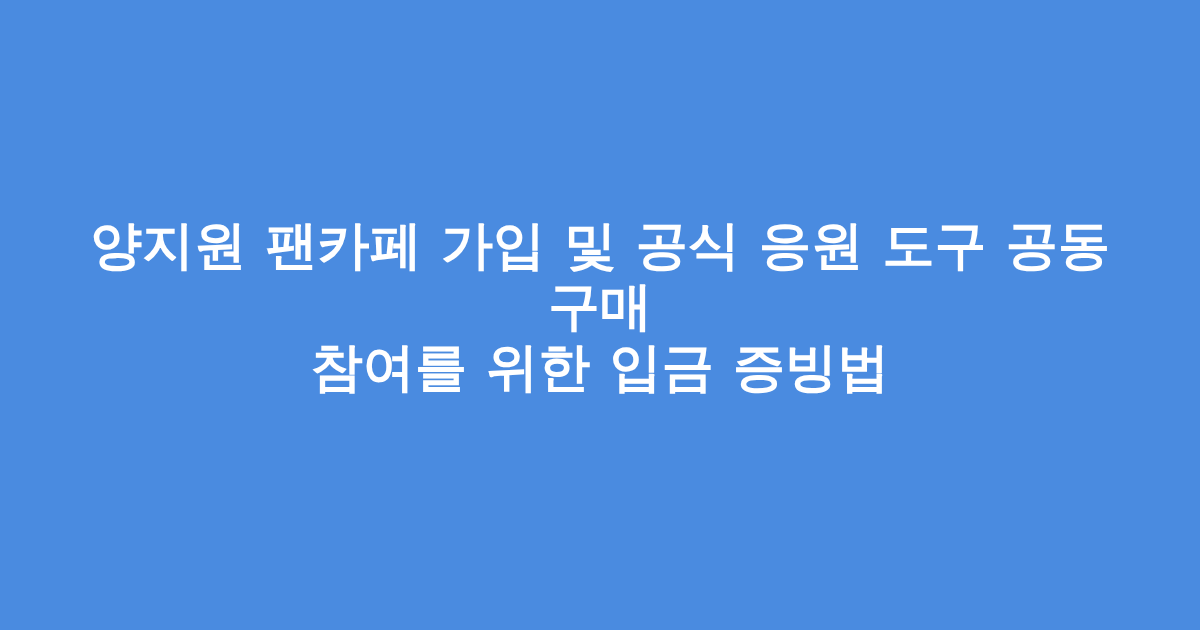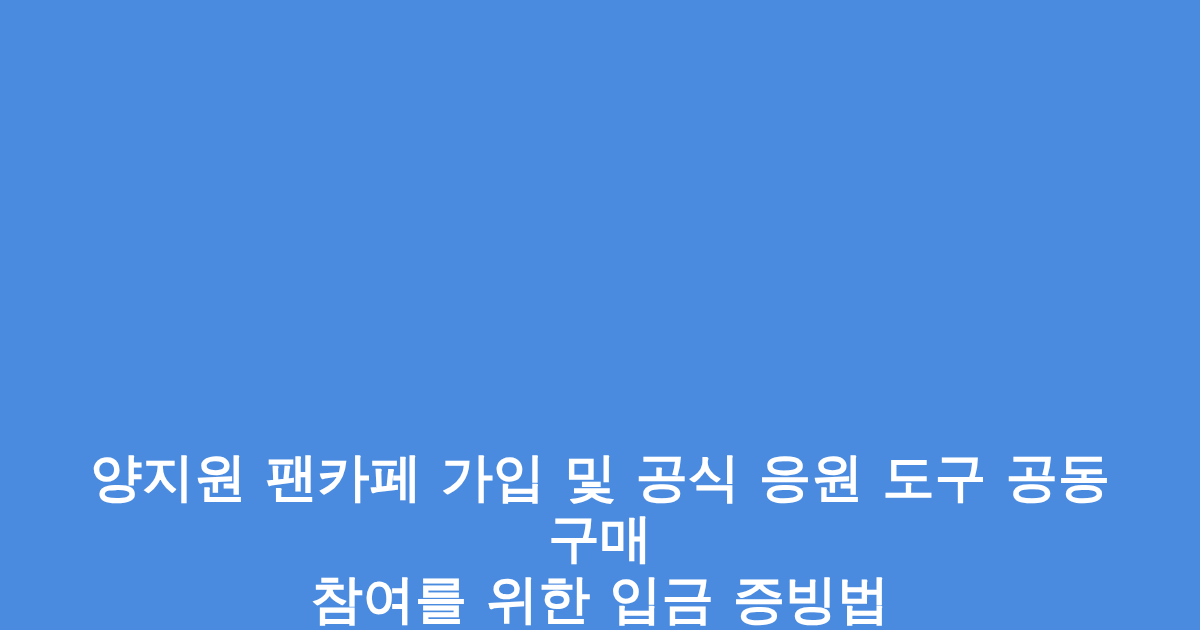"양지원 팬카페 가입 및 공식" #og-card { align-items: flex-end -> center }
